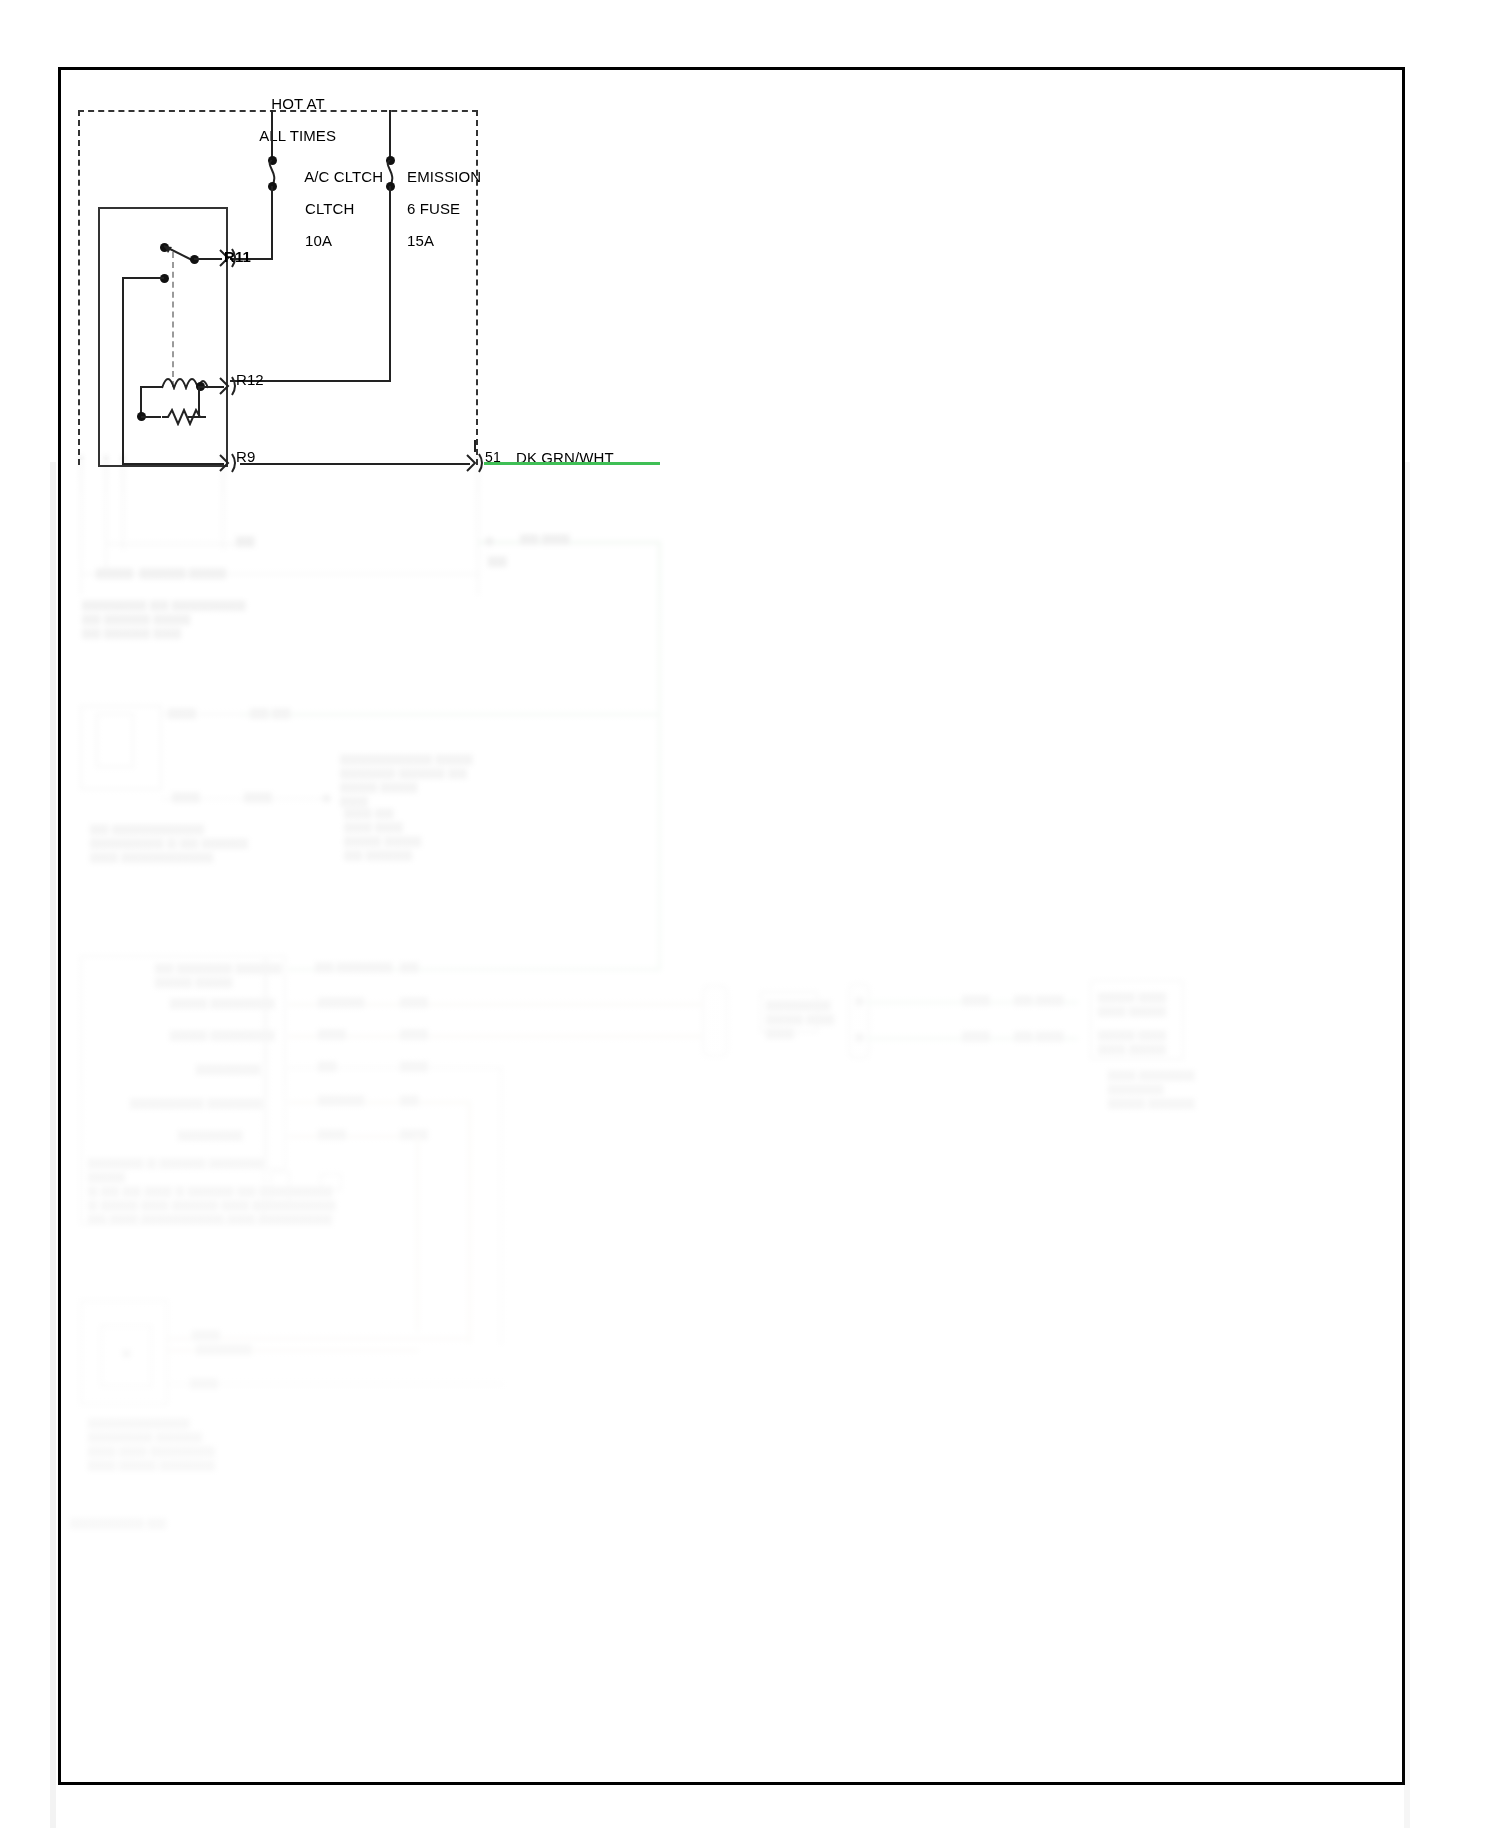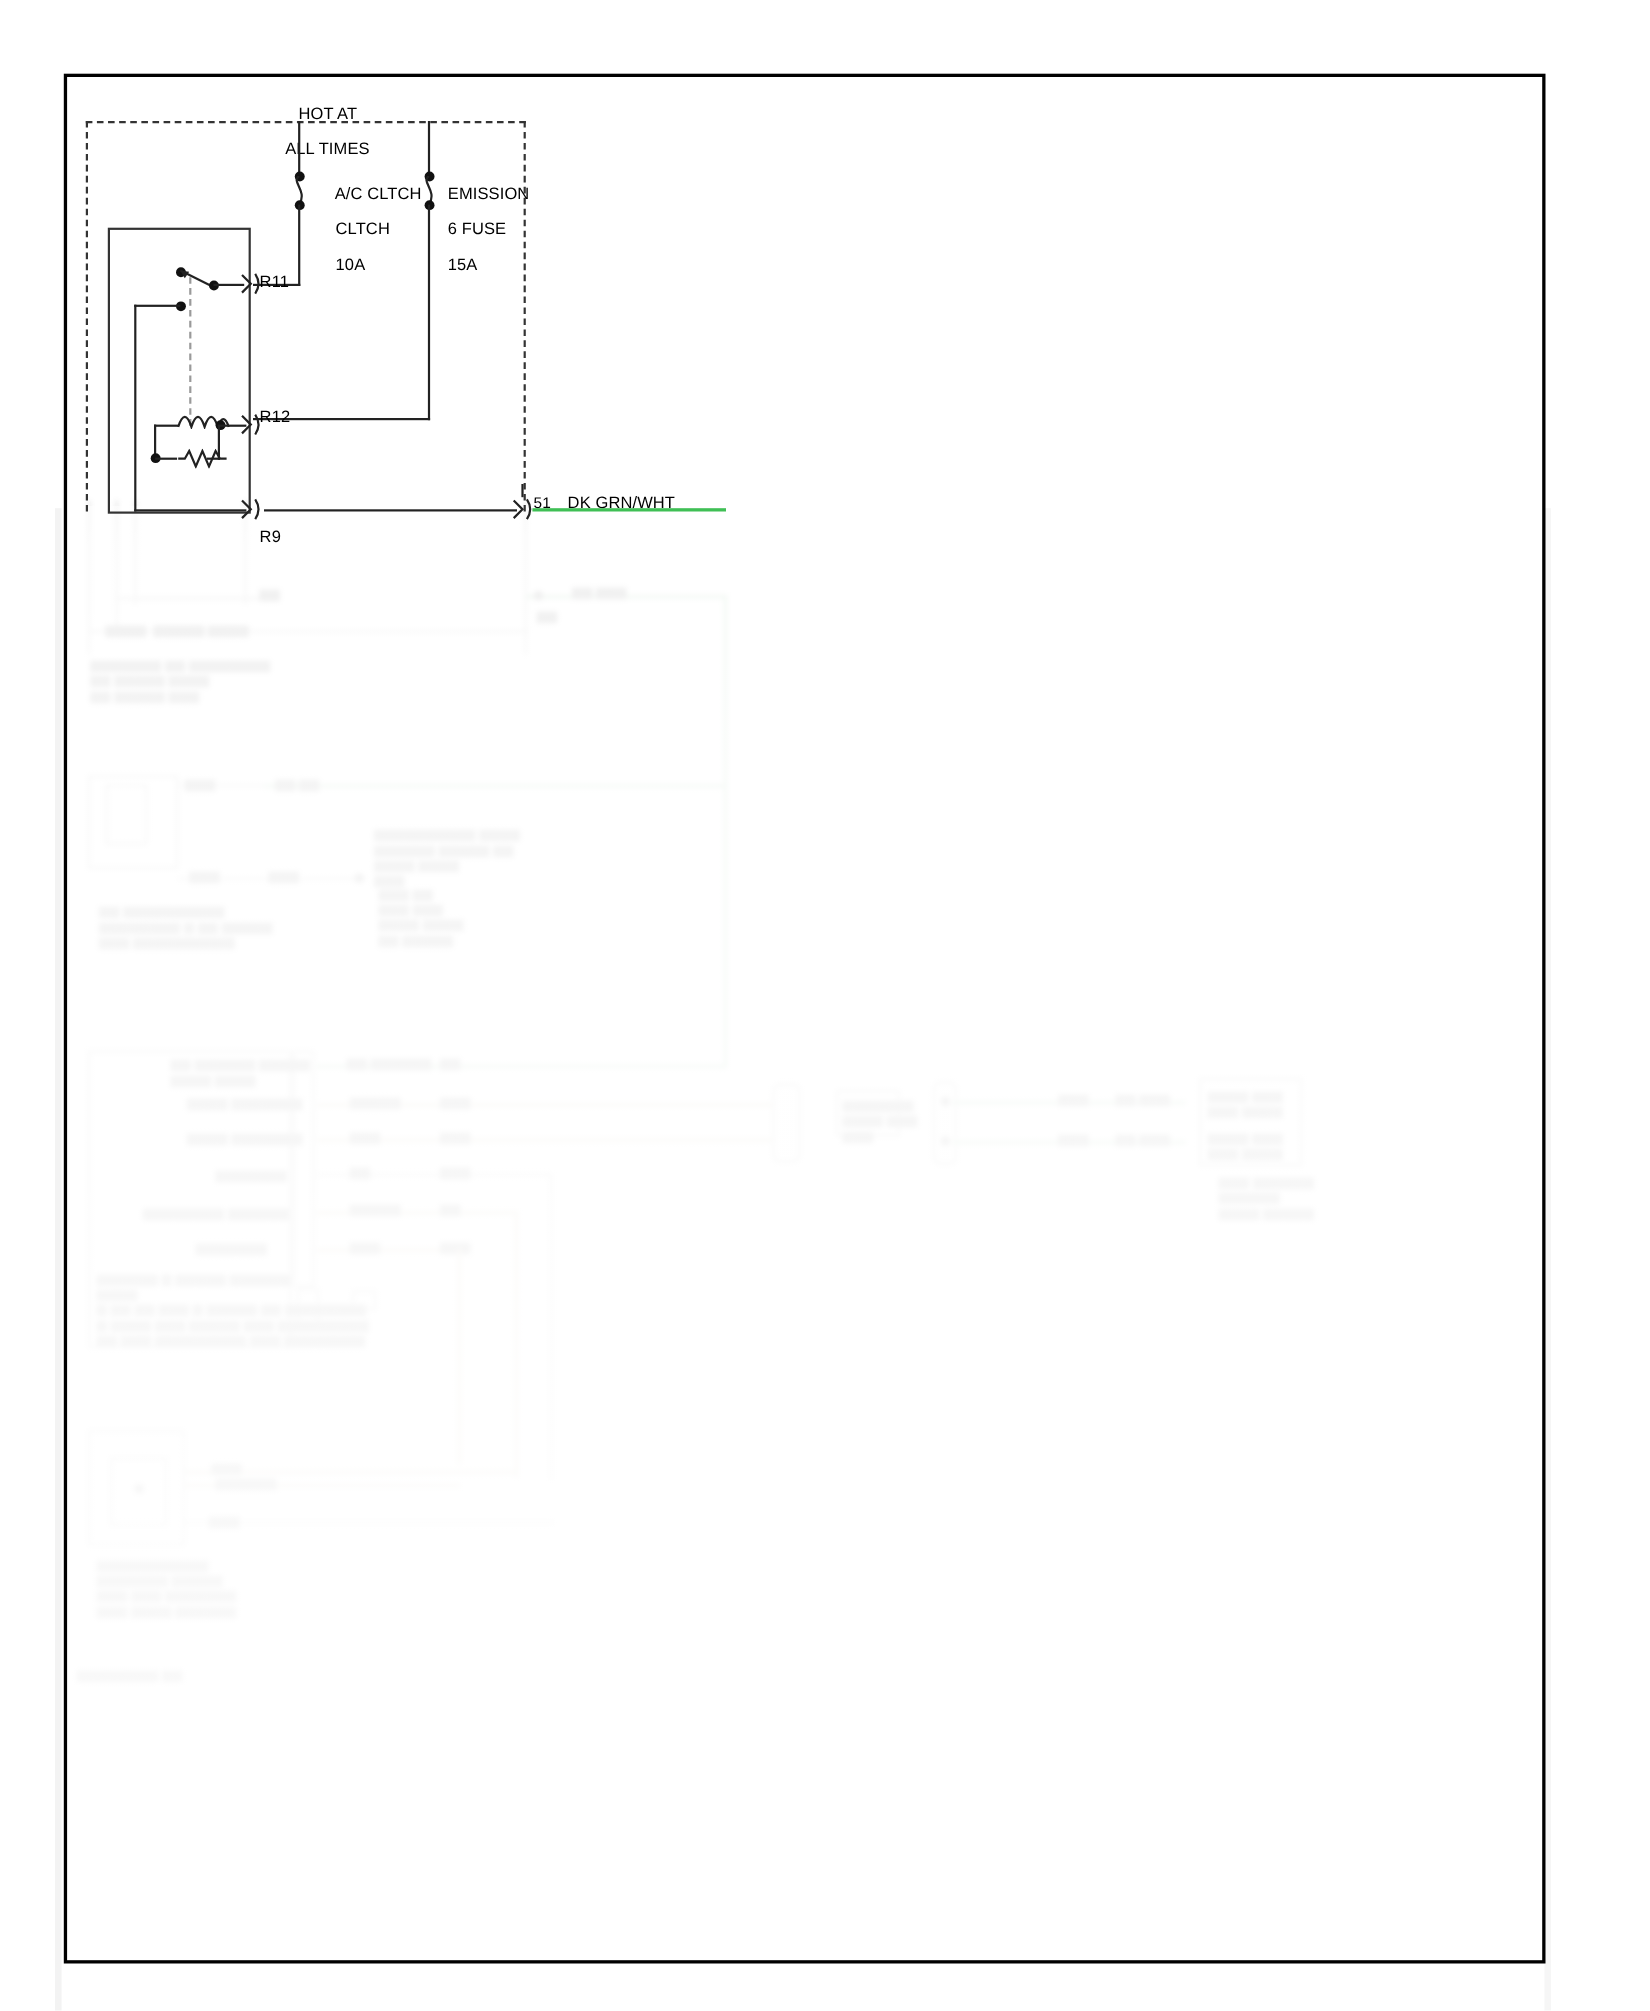"R11" div.lbl { font-weight: none -> bold; left: 236px -> 224px }
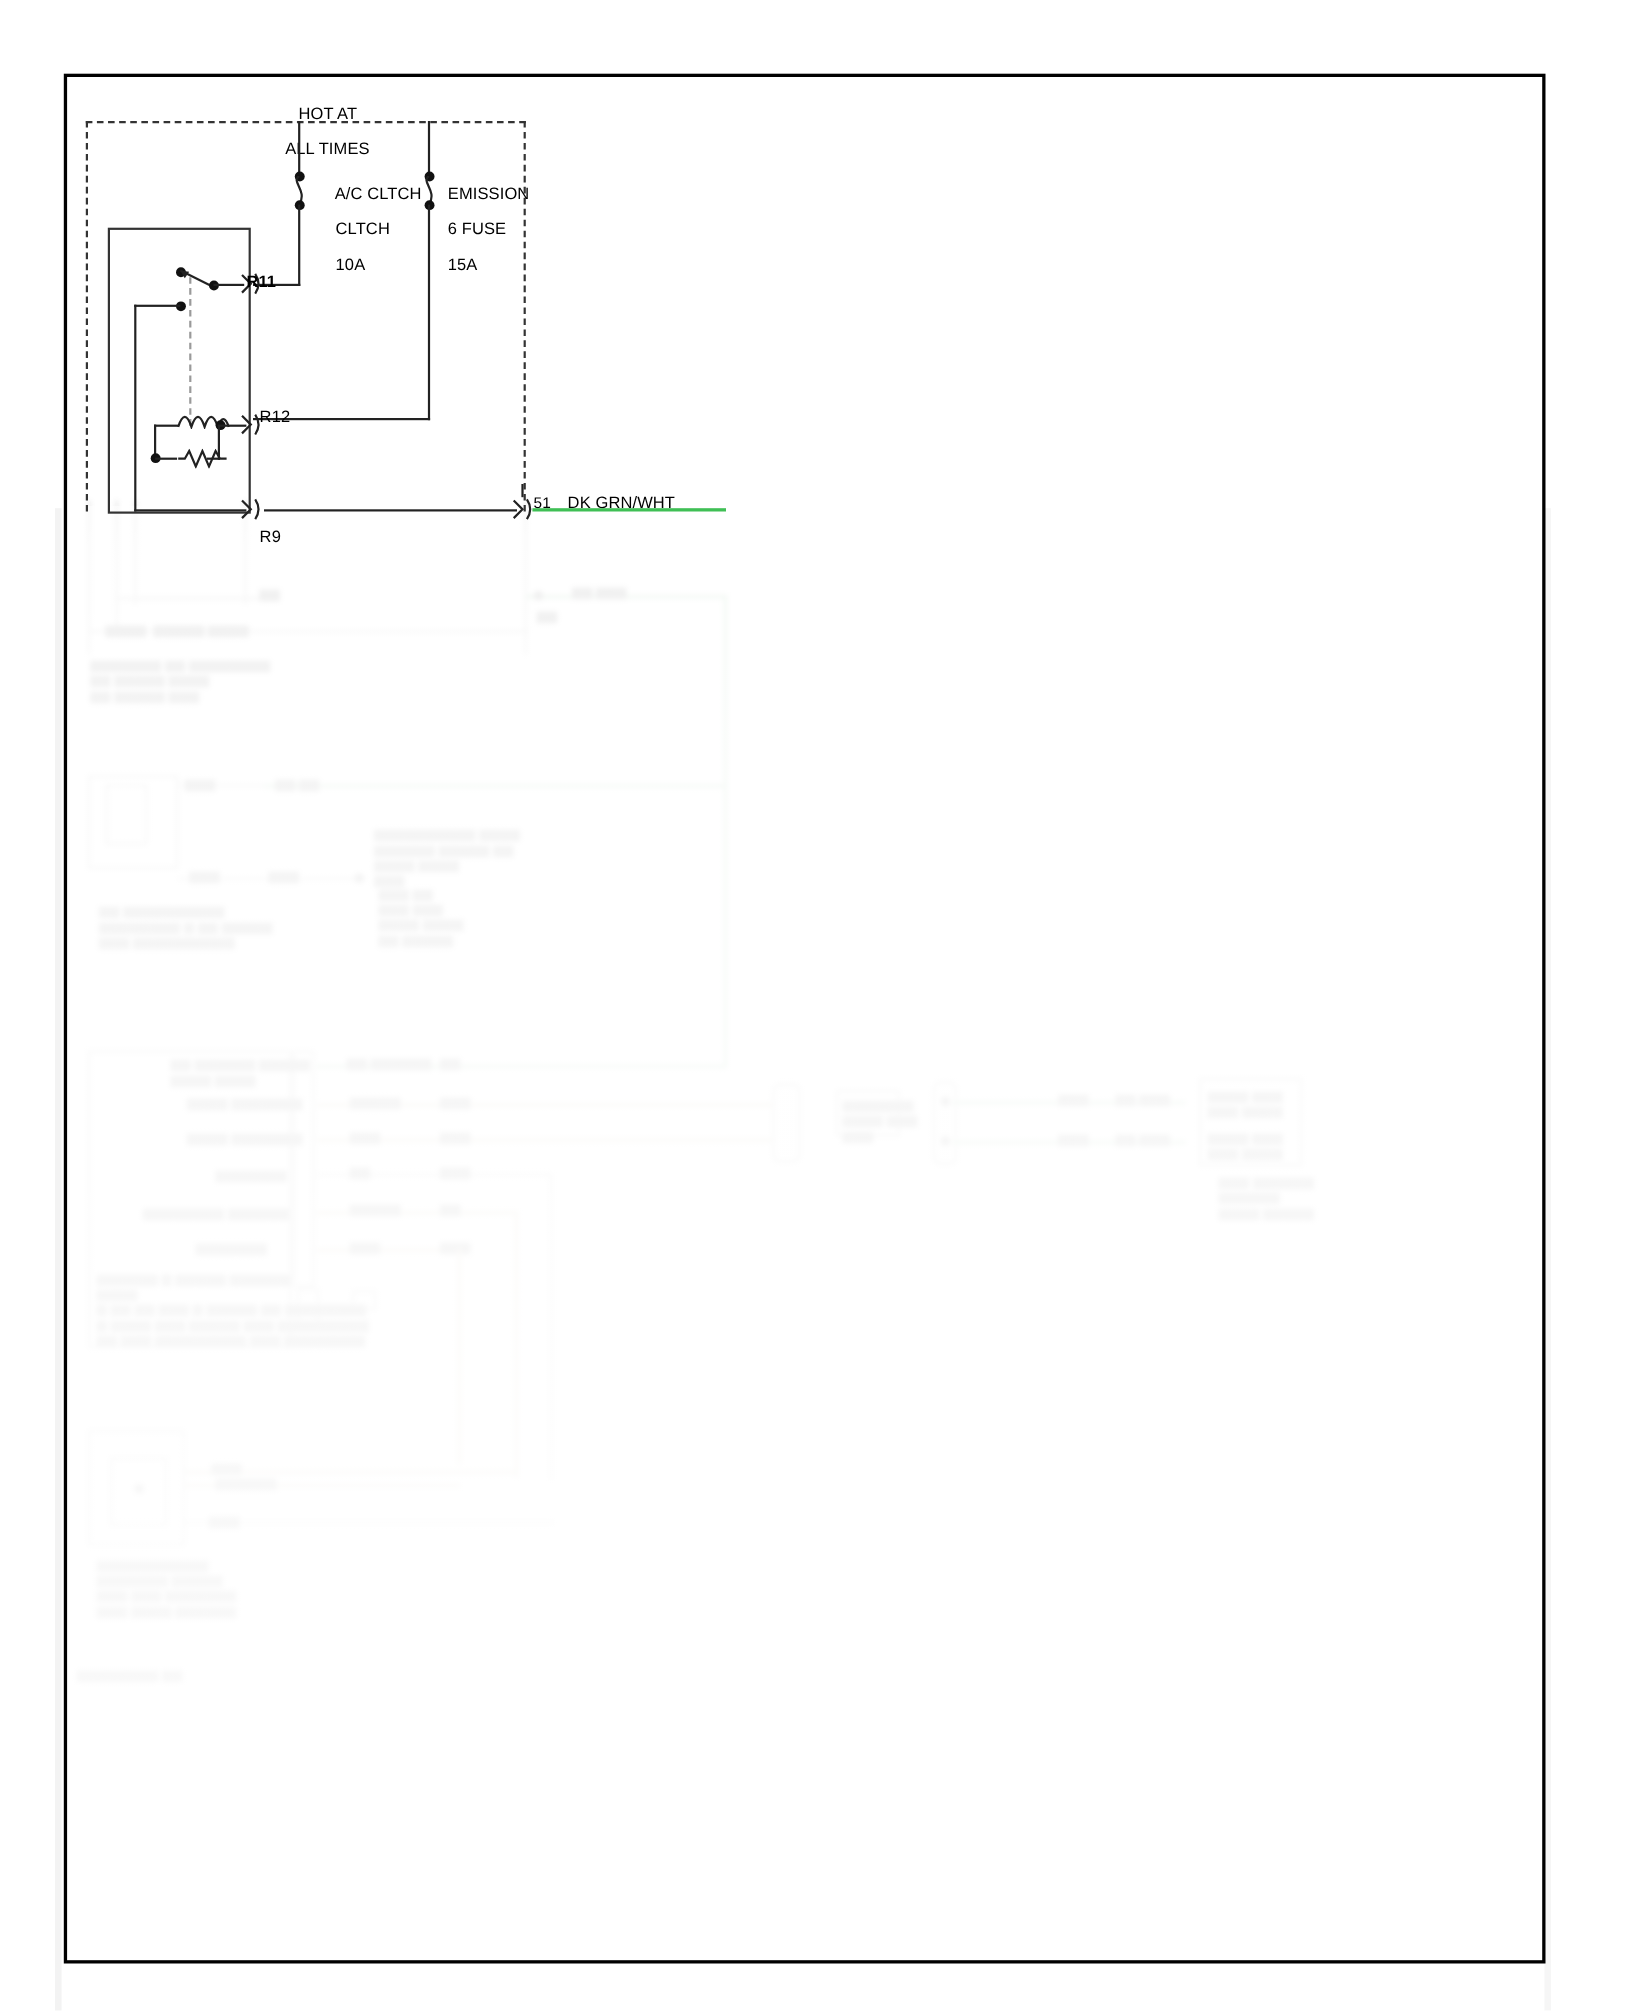"R9" div.lbl { margin-top: 32px -> none }
